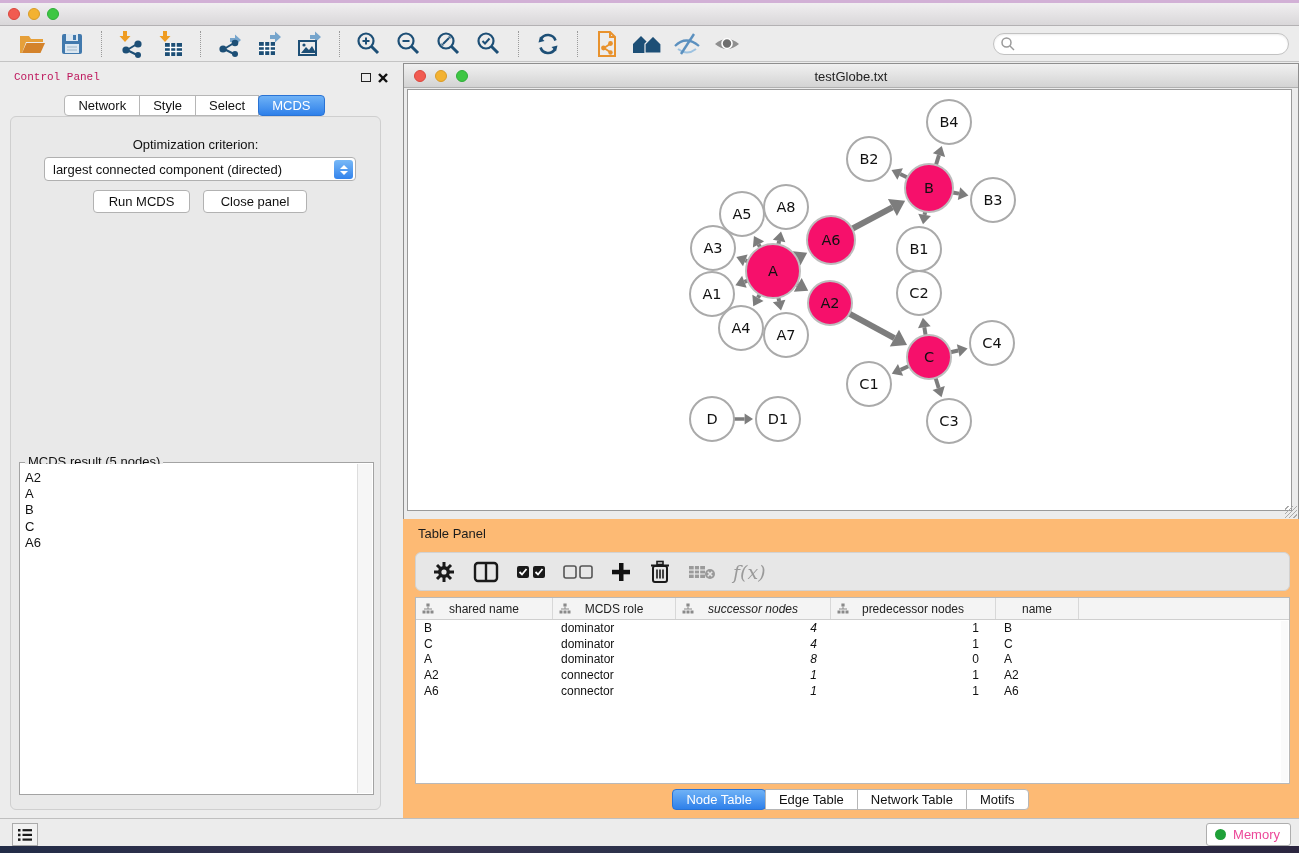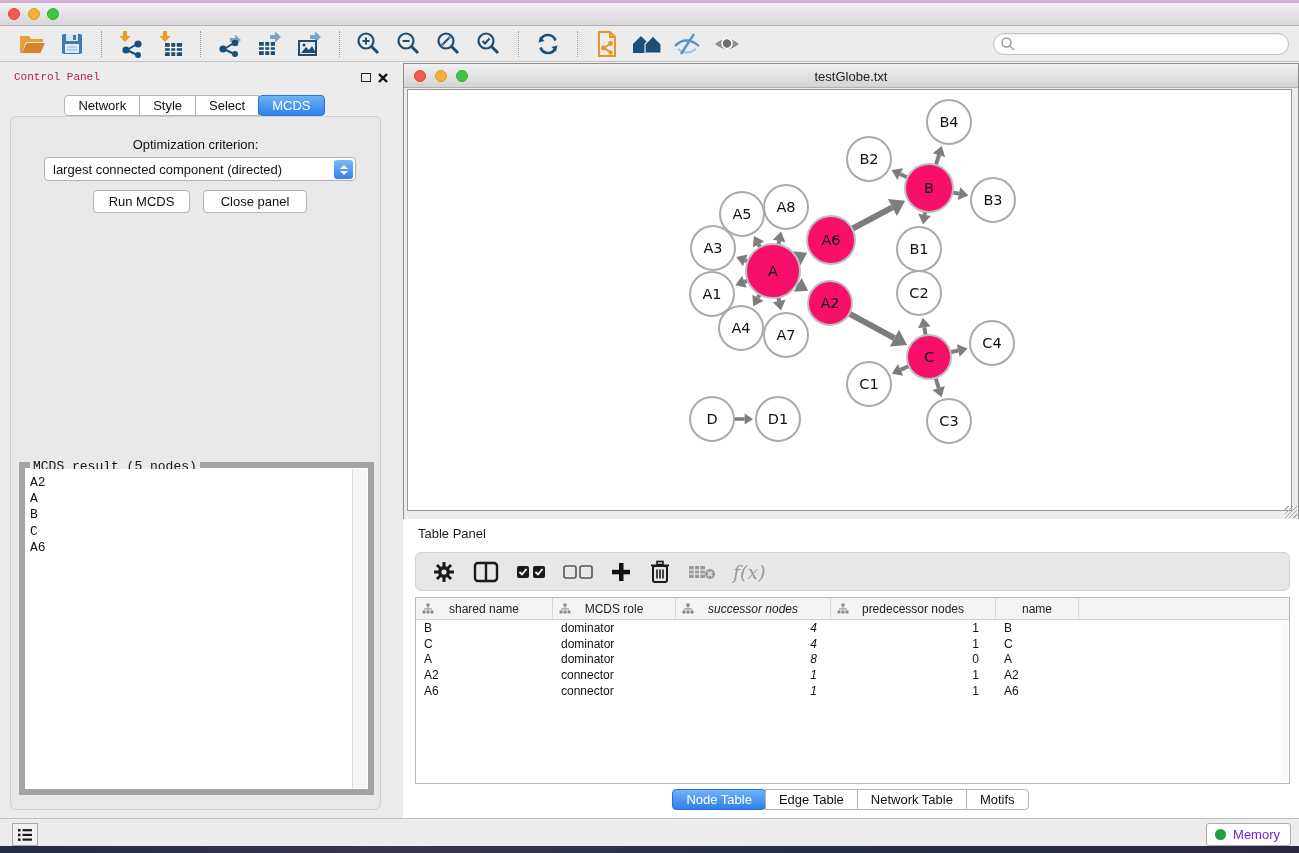"MCDS result (5 nodes)" .groupbox { border: 6px solid #a3a3a3 -> 1px solid #a3a3a3; font-family: Liberation Mono, monospace -> none }
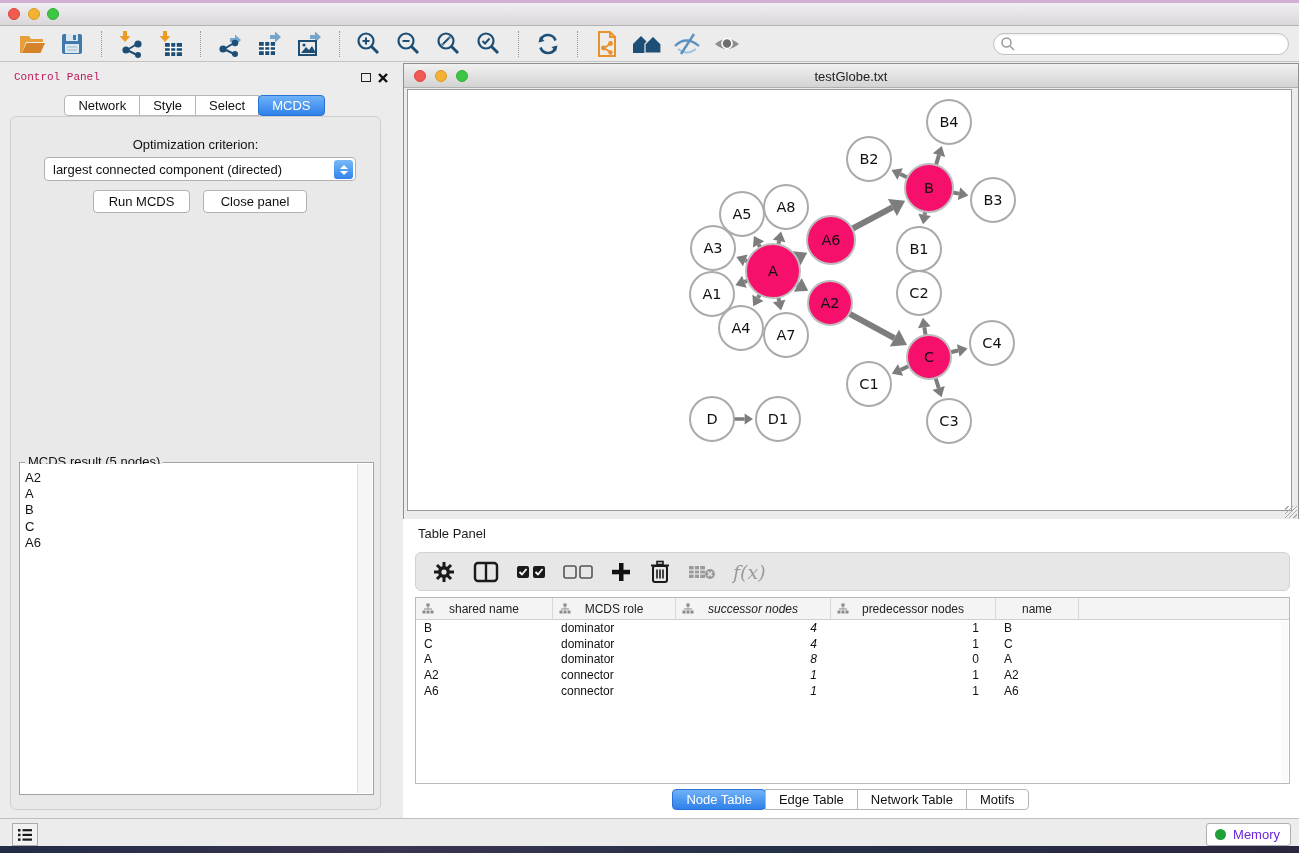"Table Panel" .tpanel { background: #ffffff -> #fdba74 }
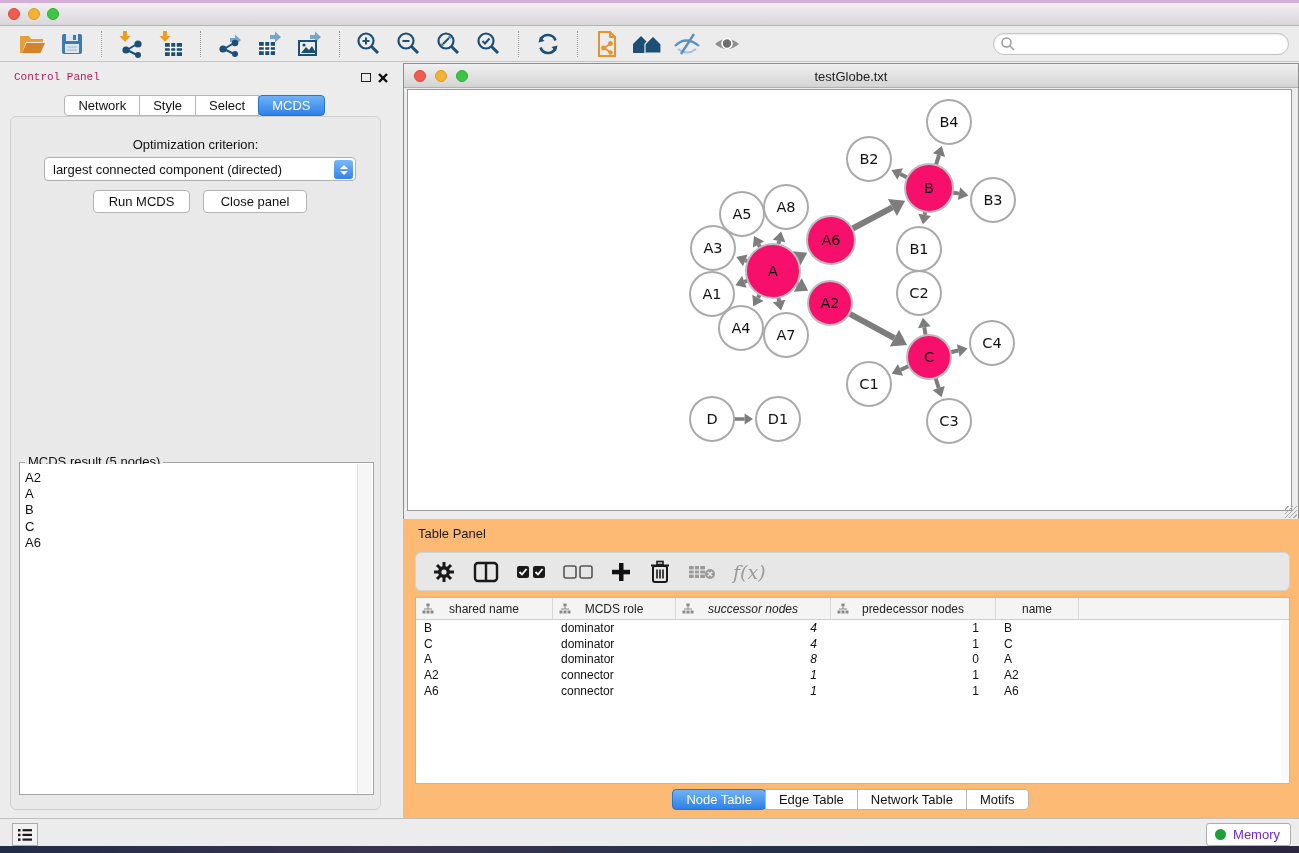"Memory" .membtn { color: #6d28d9 -> #ec4899 }
